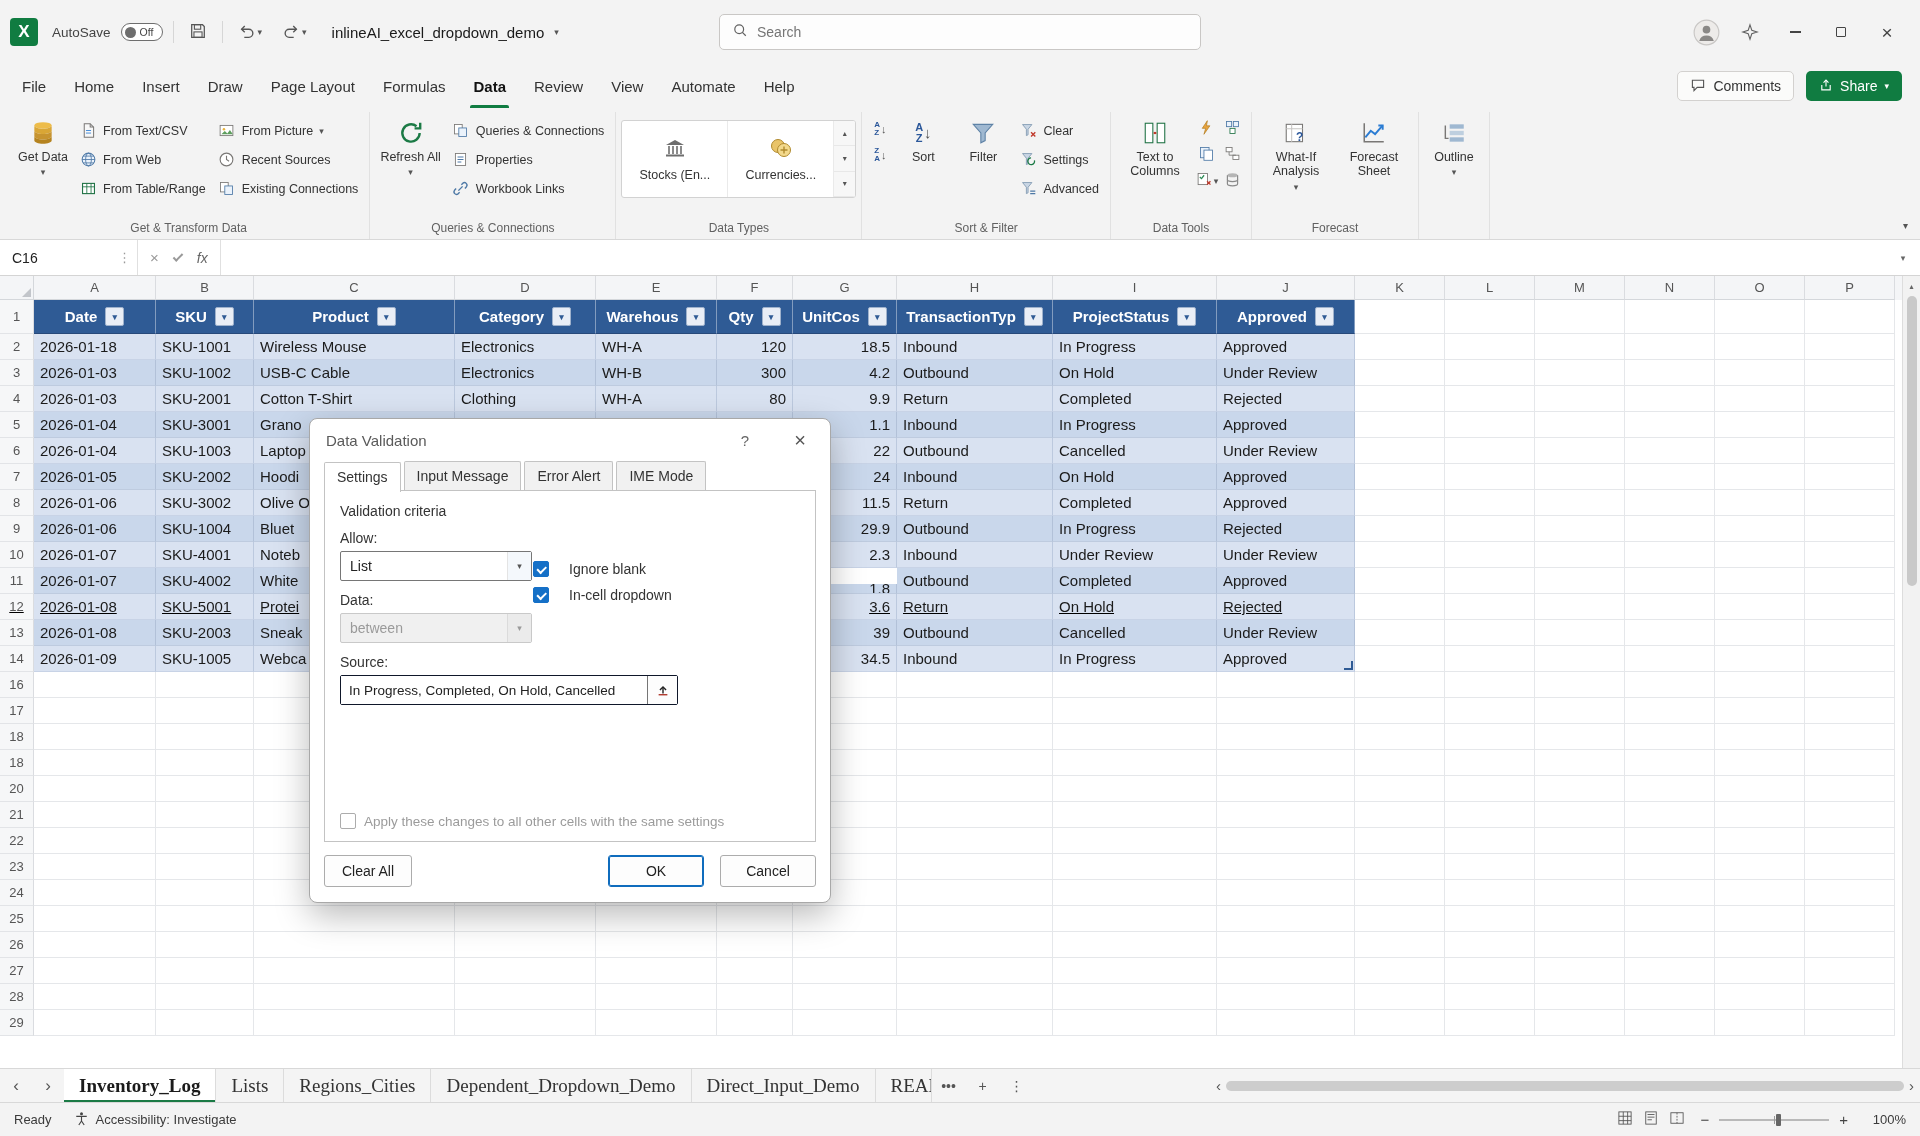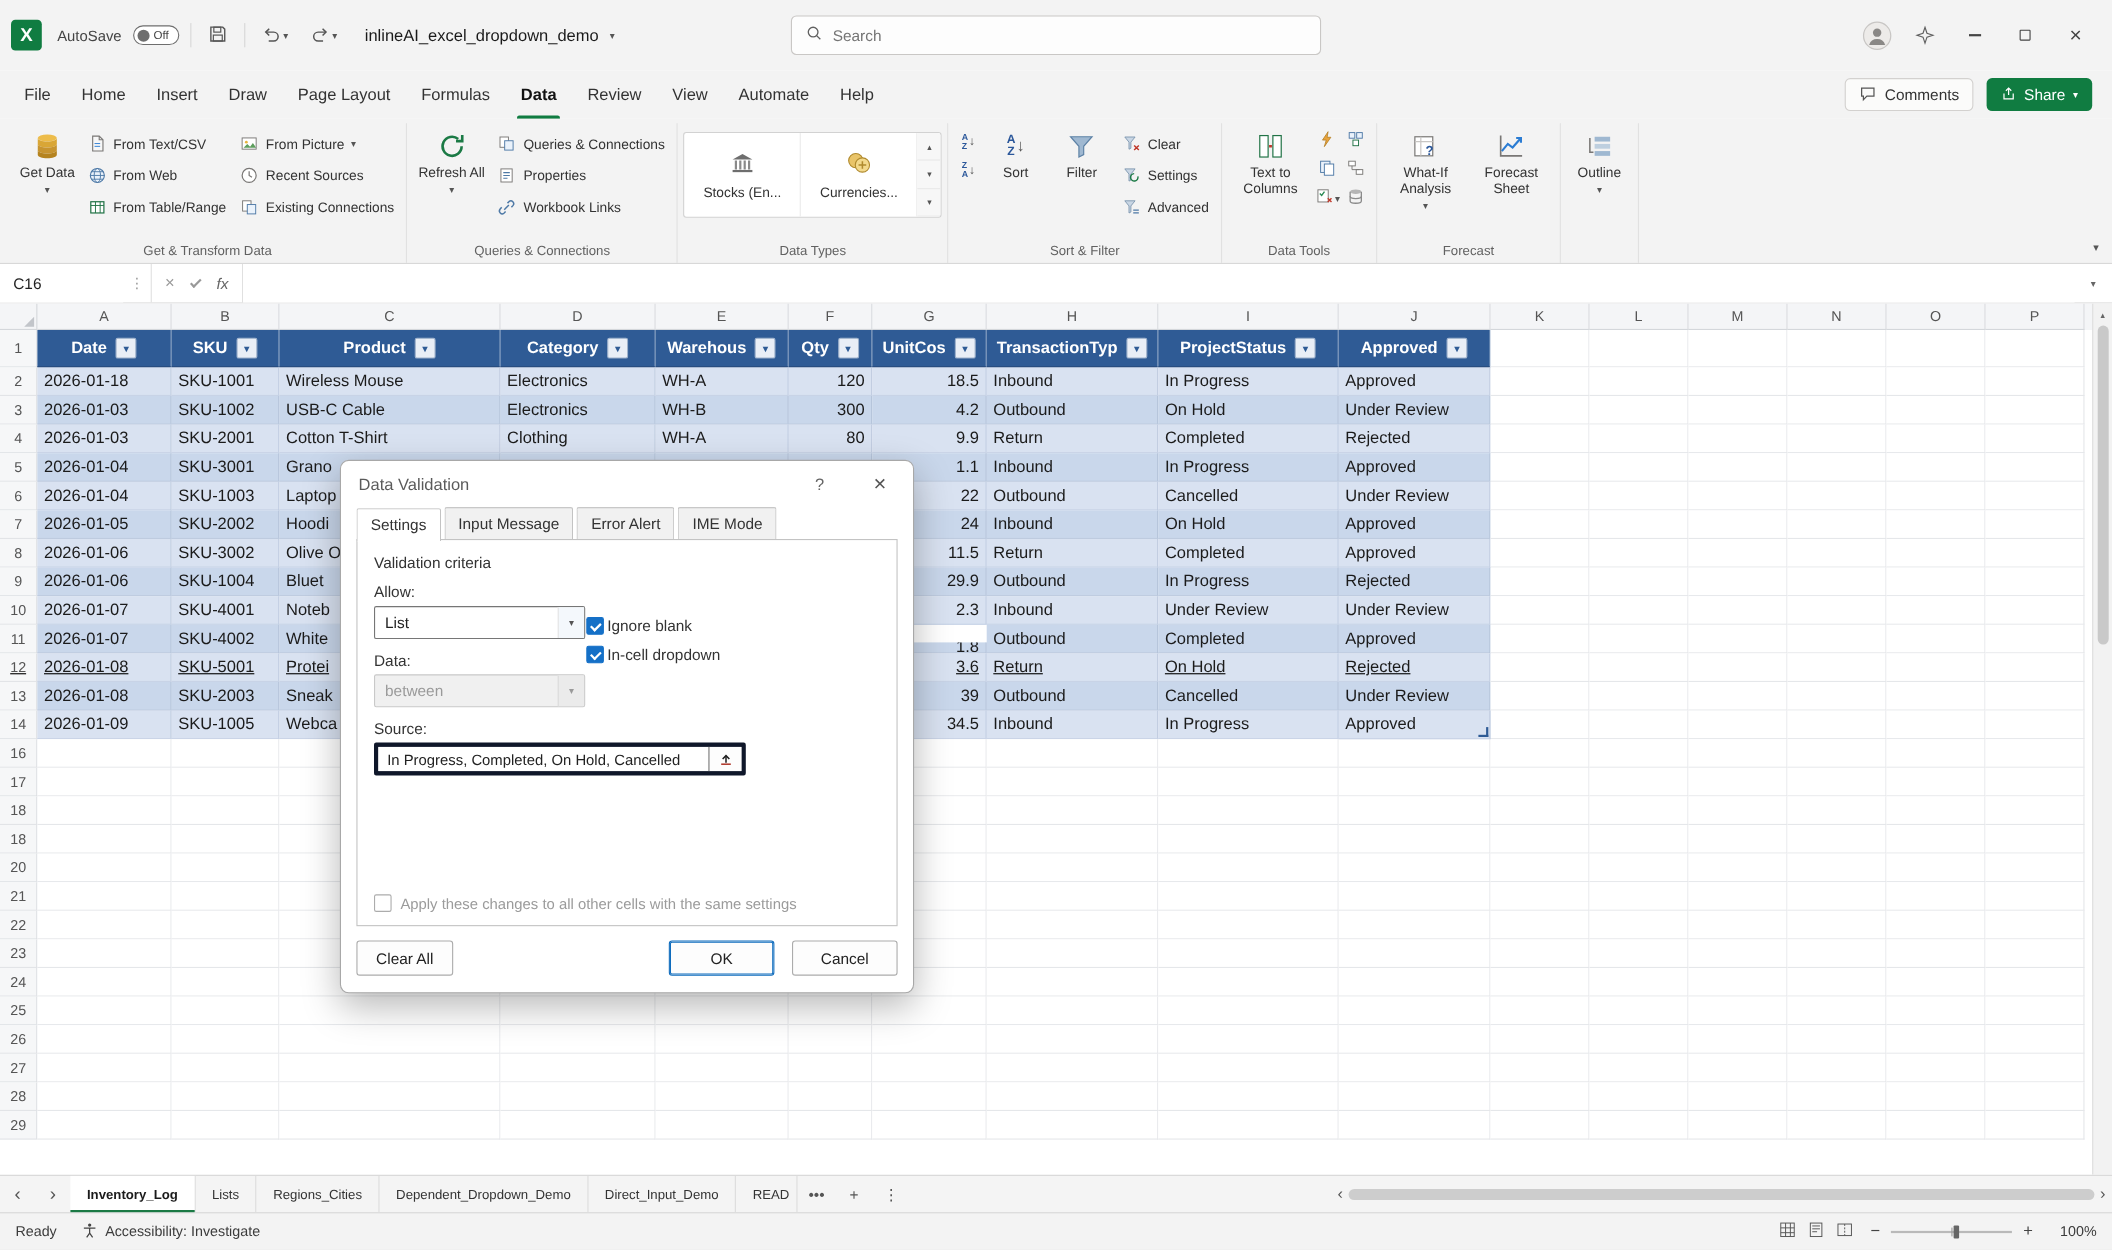"Ignore blank" .cbrow { gap: 3px -> 20px }
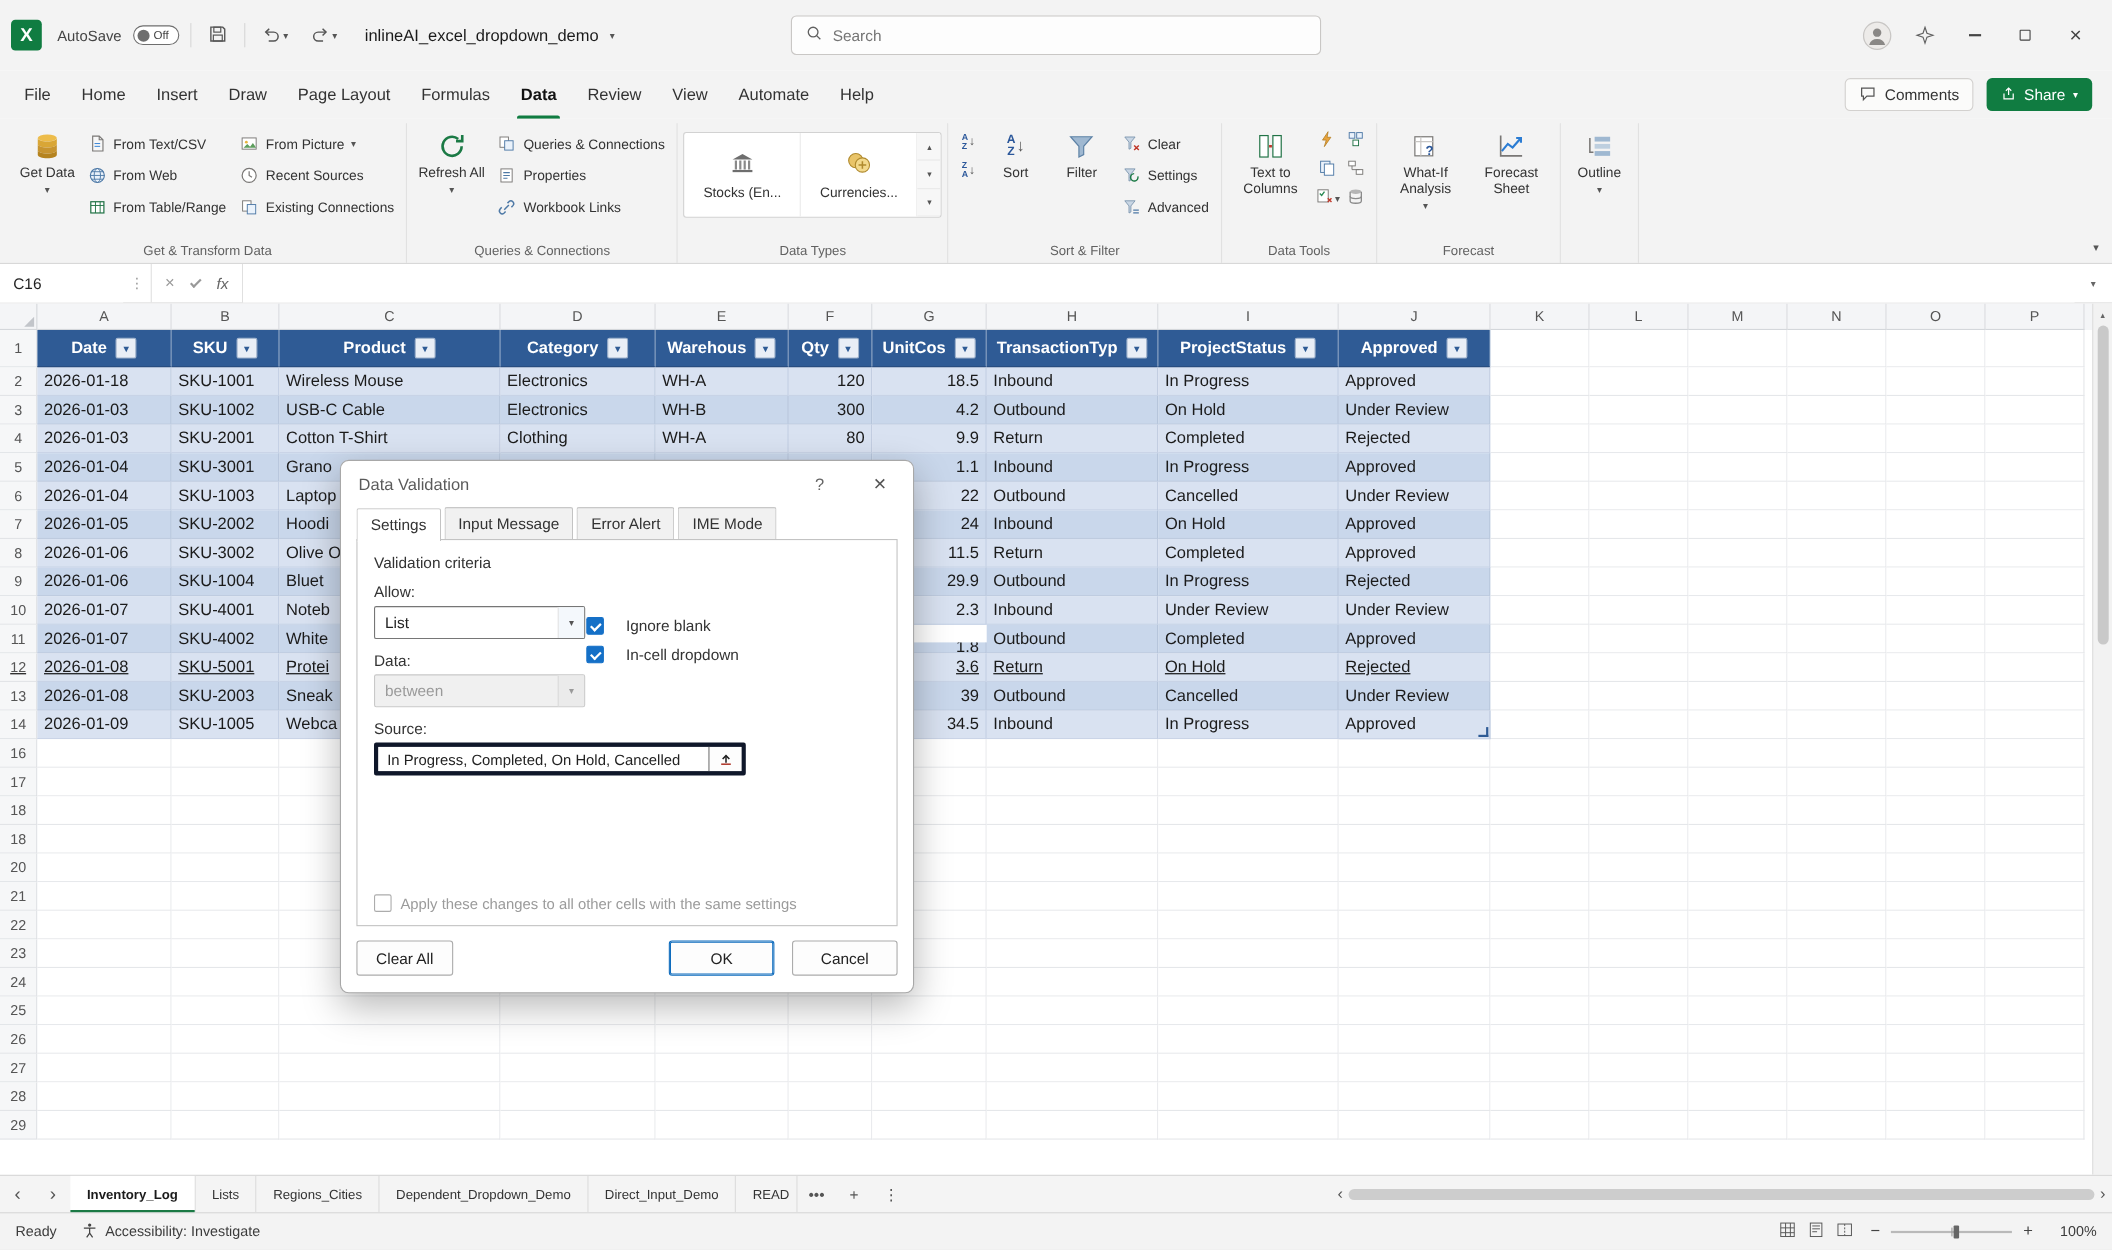"In Progress, Completed, On Hold," .srcwrap { border: 4px solid #0f172a -> 1px solid #0f172a }
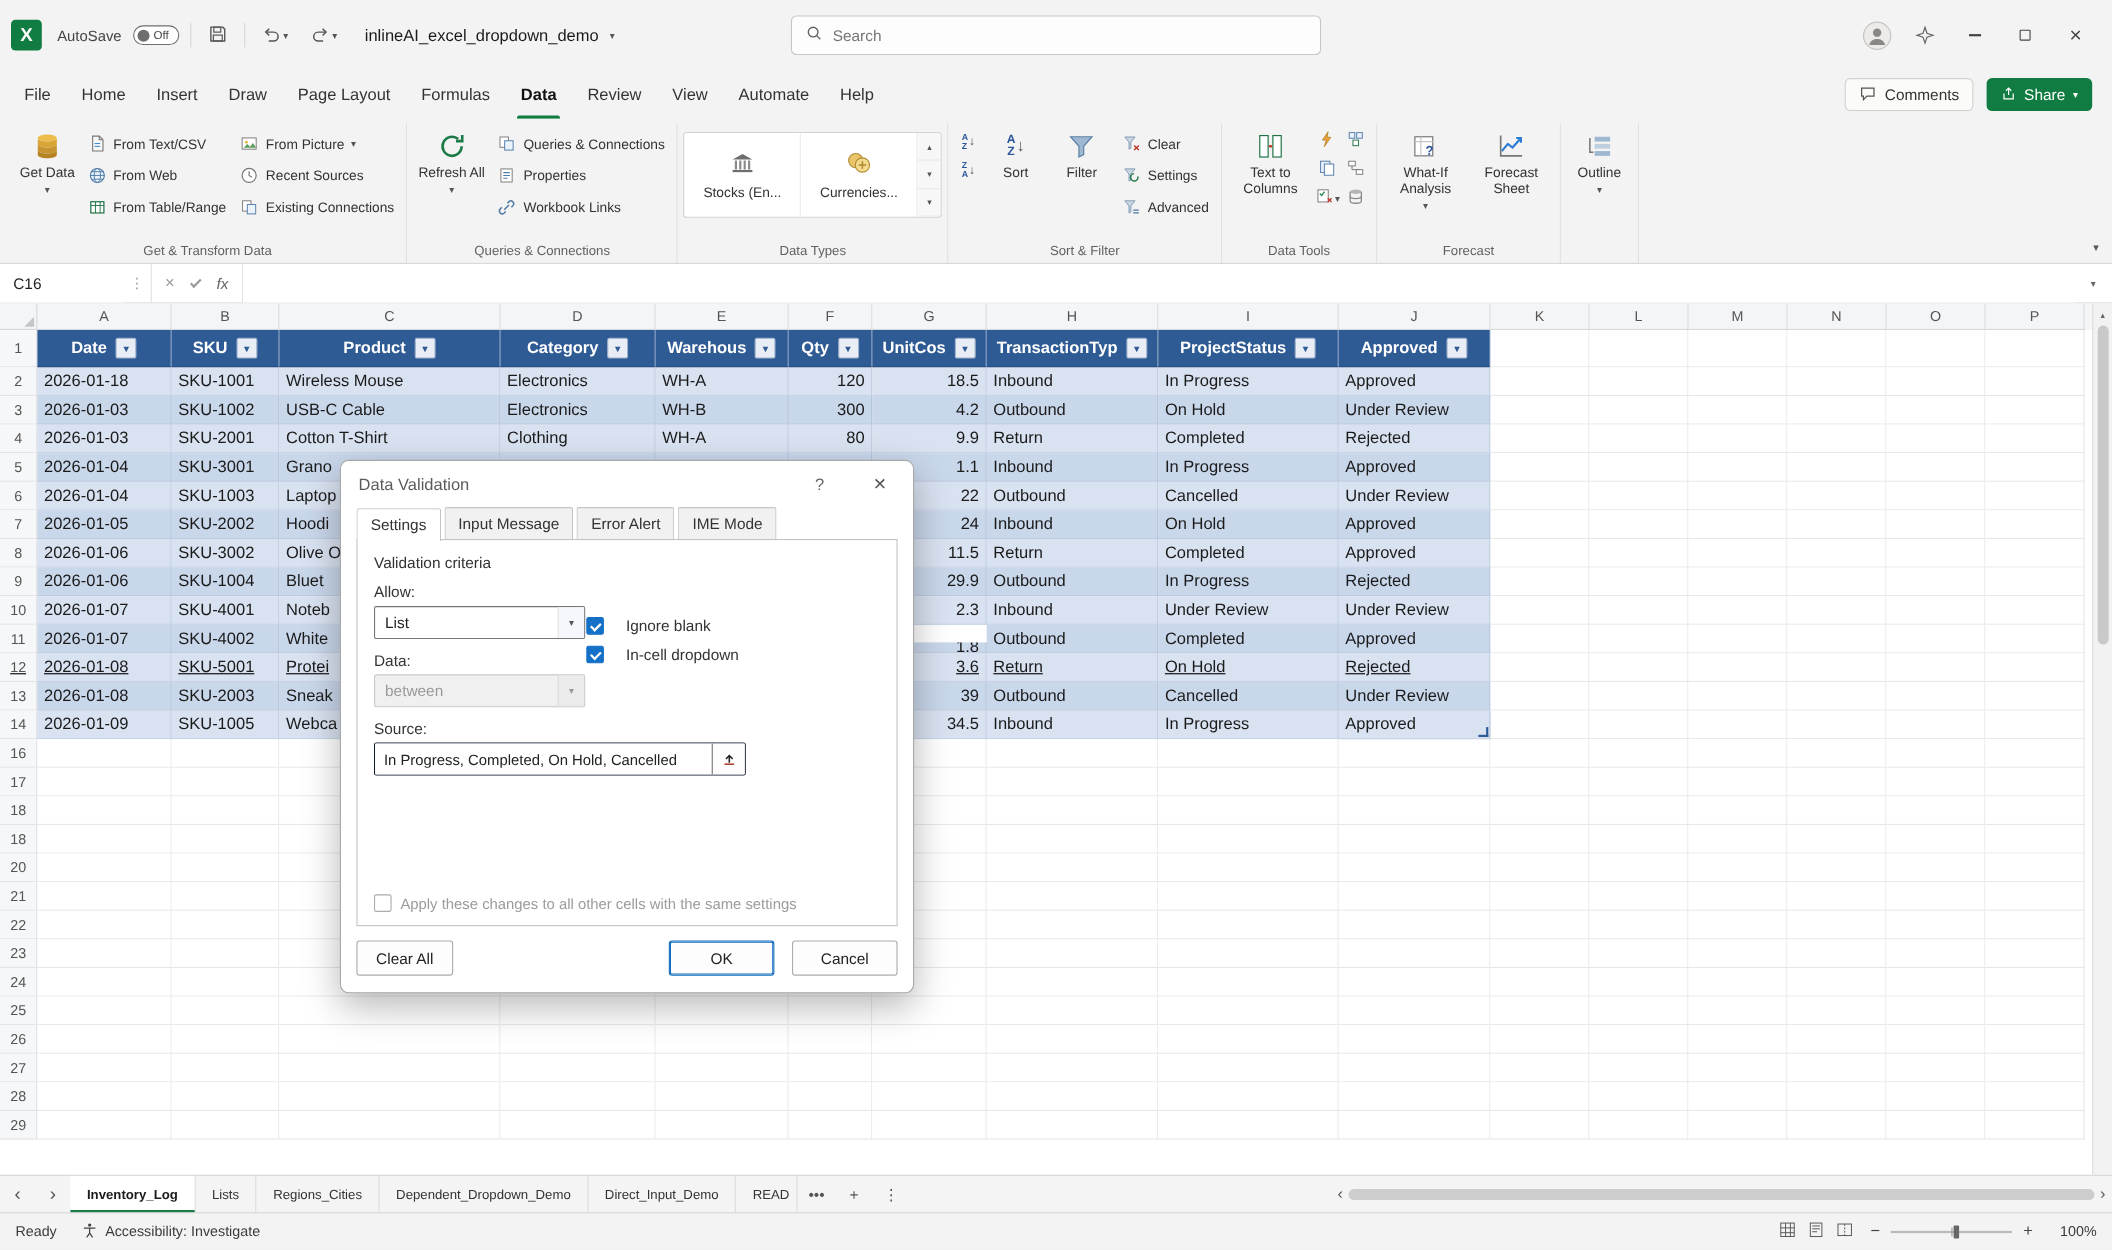"Inventory_Log" .stab { font-family: none -> Liberation Serif, serif; font-size: 12px -> 19px }
